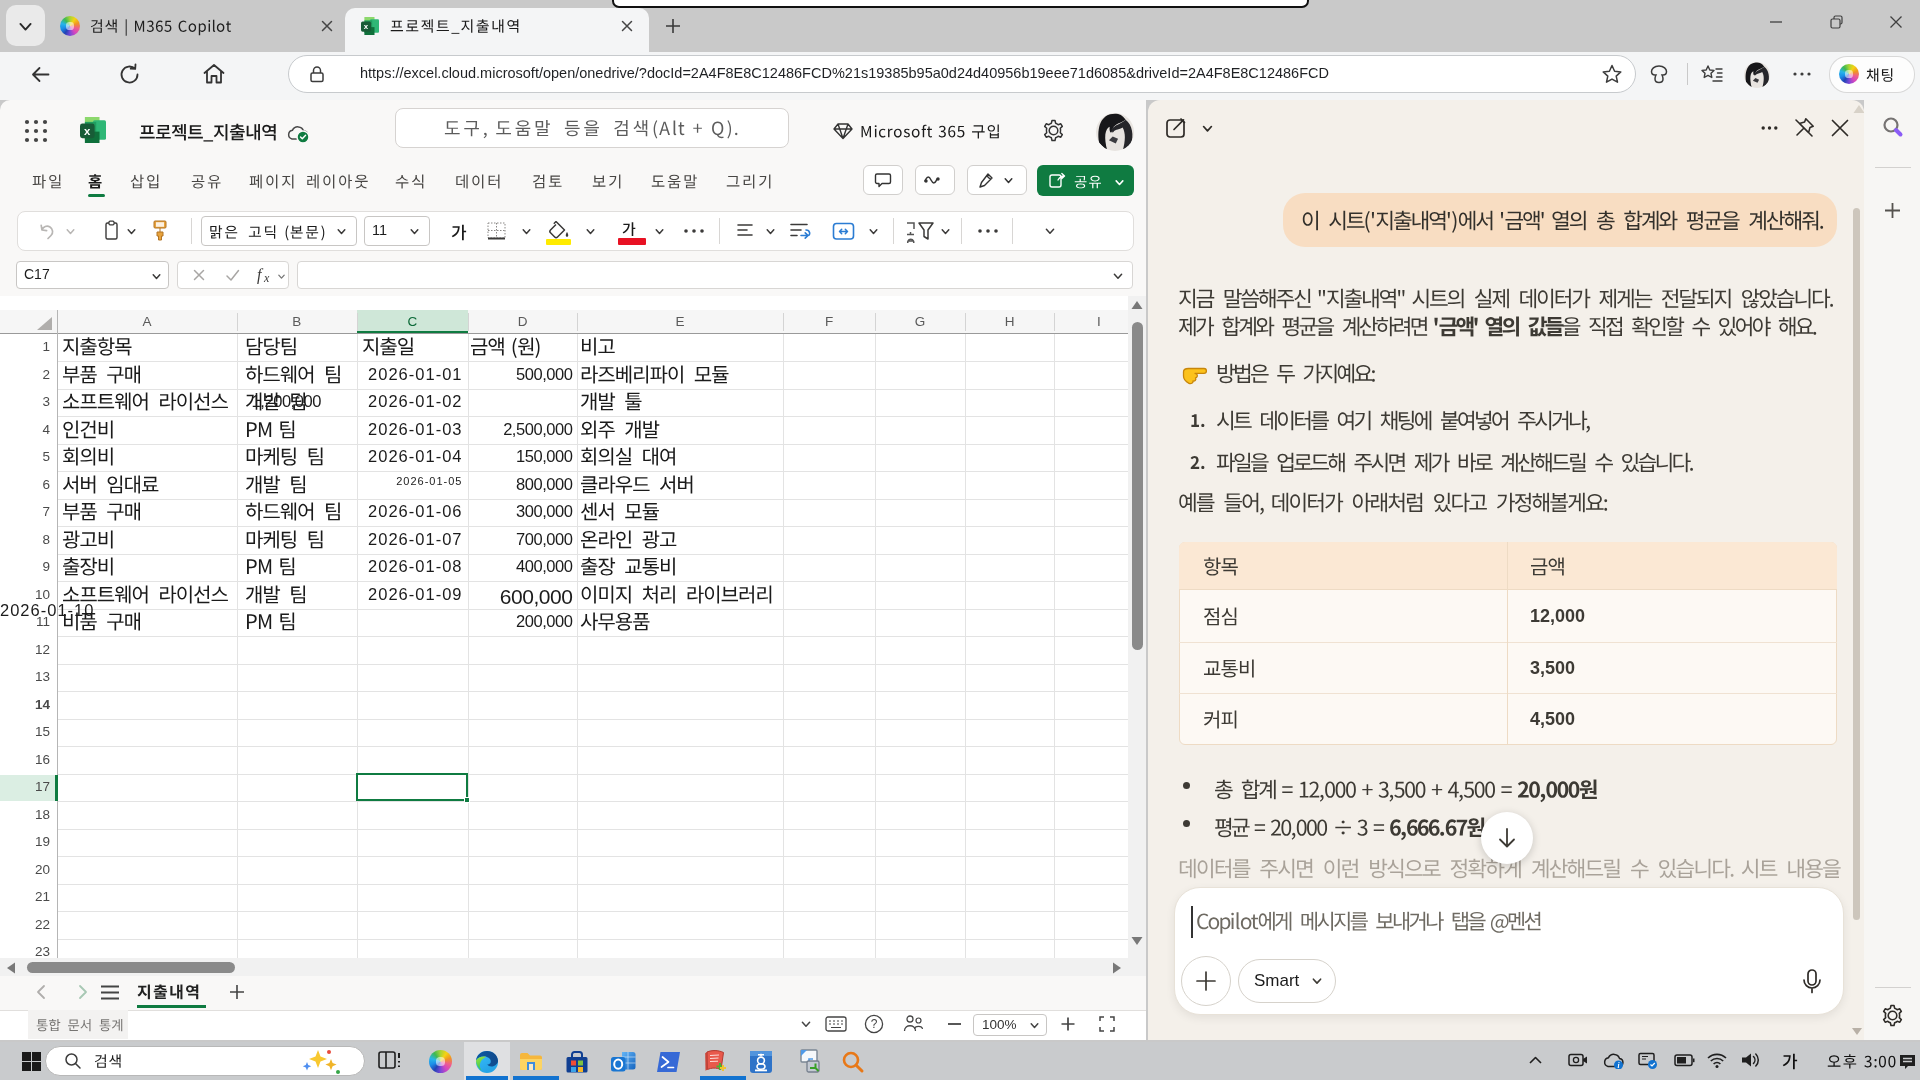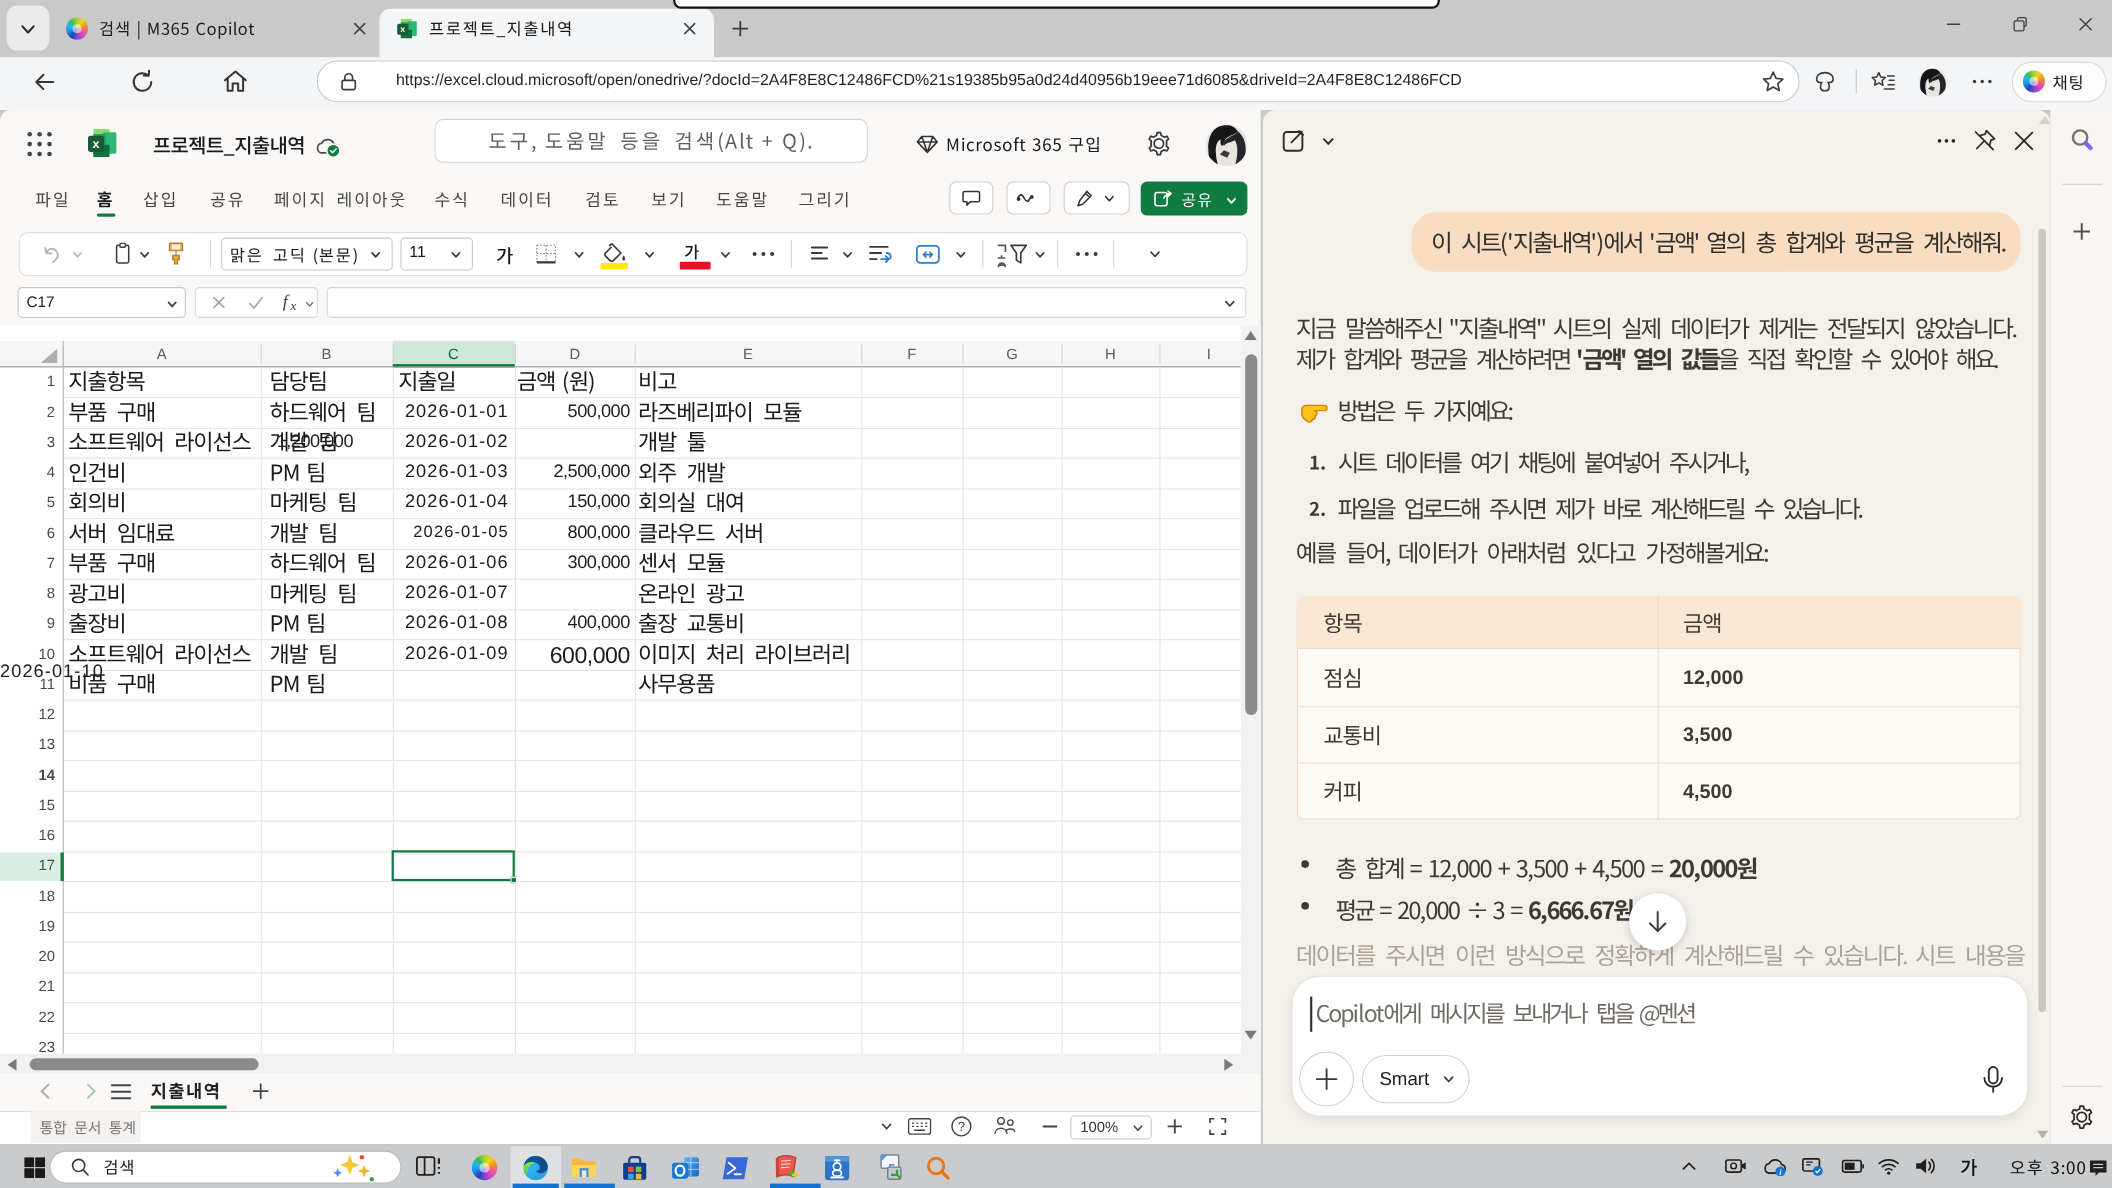"2026-01-05" div { font-size: 15px -> 11px }
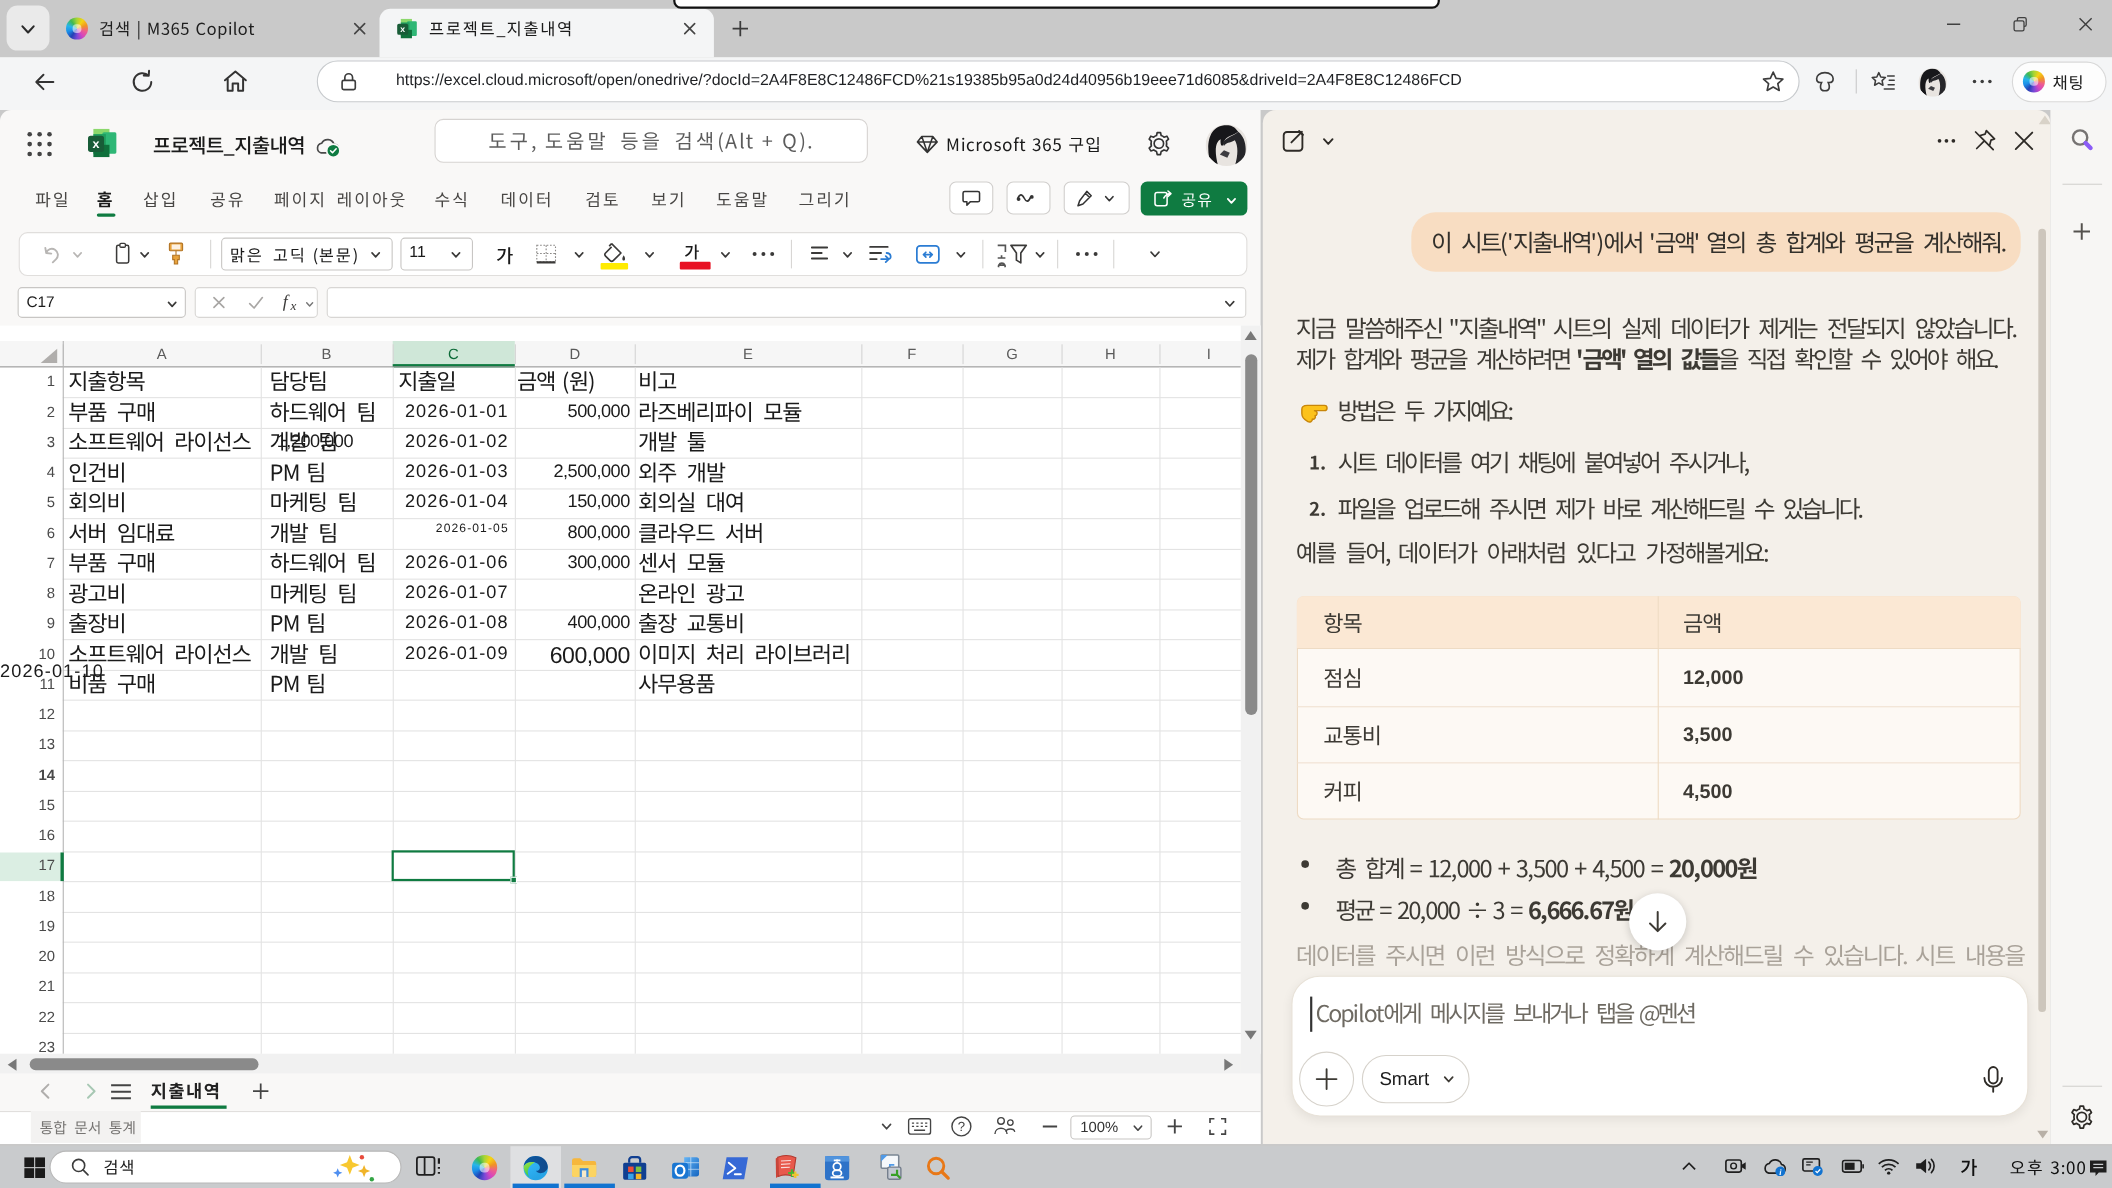"700,000" div { html: none -> <div>700,000</div> }
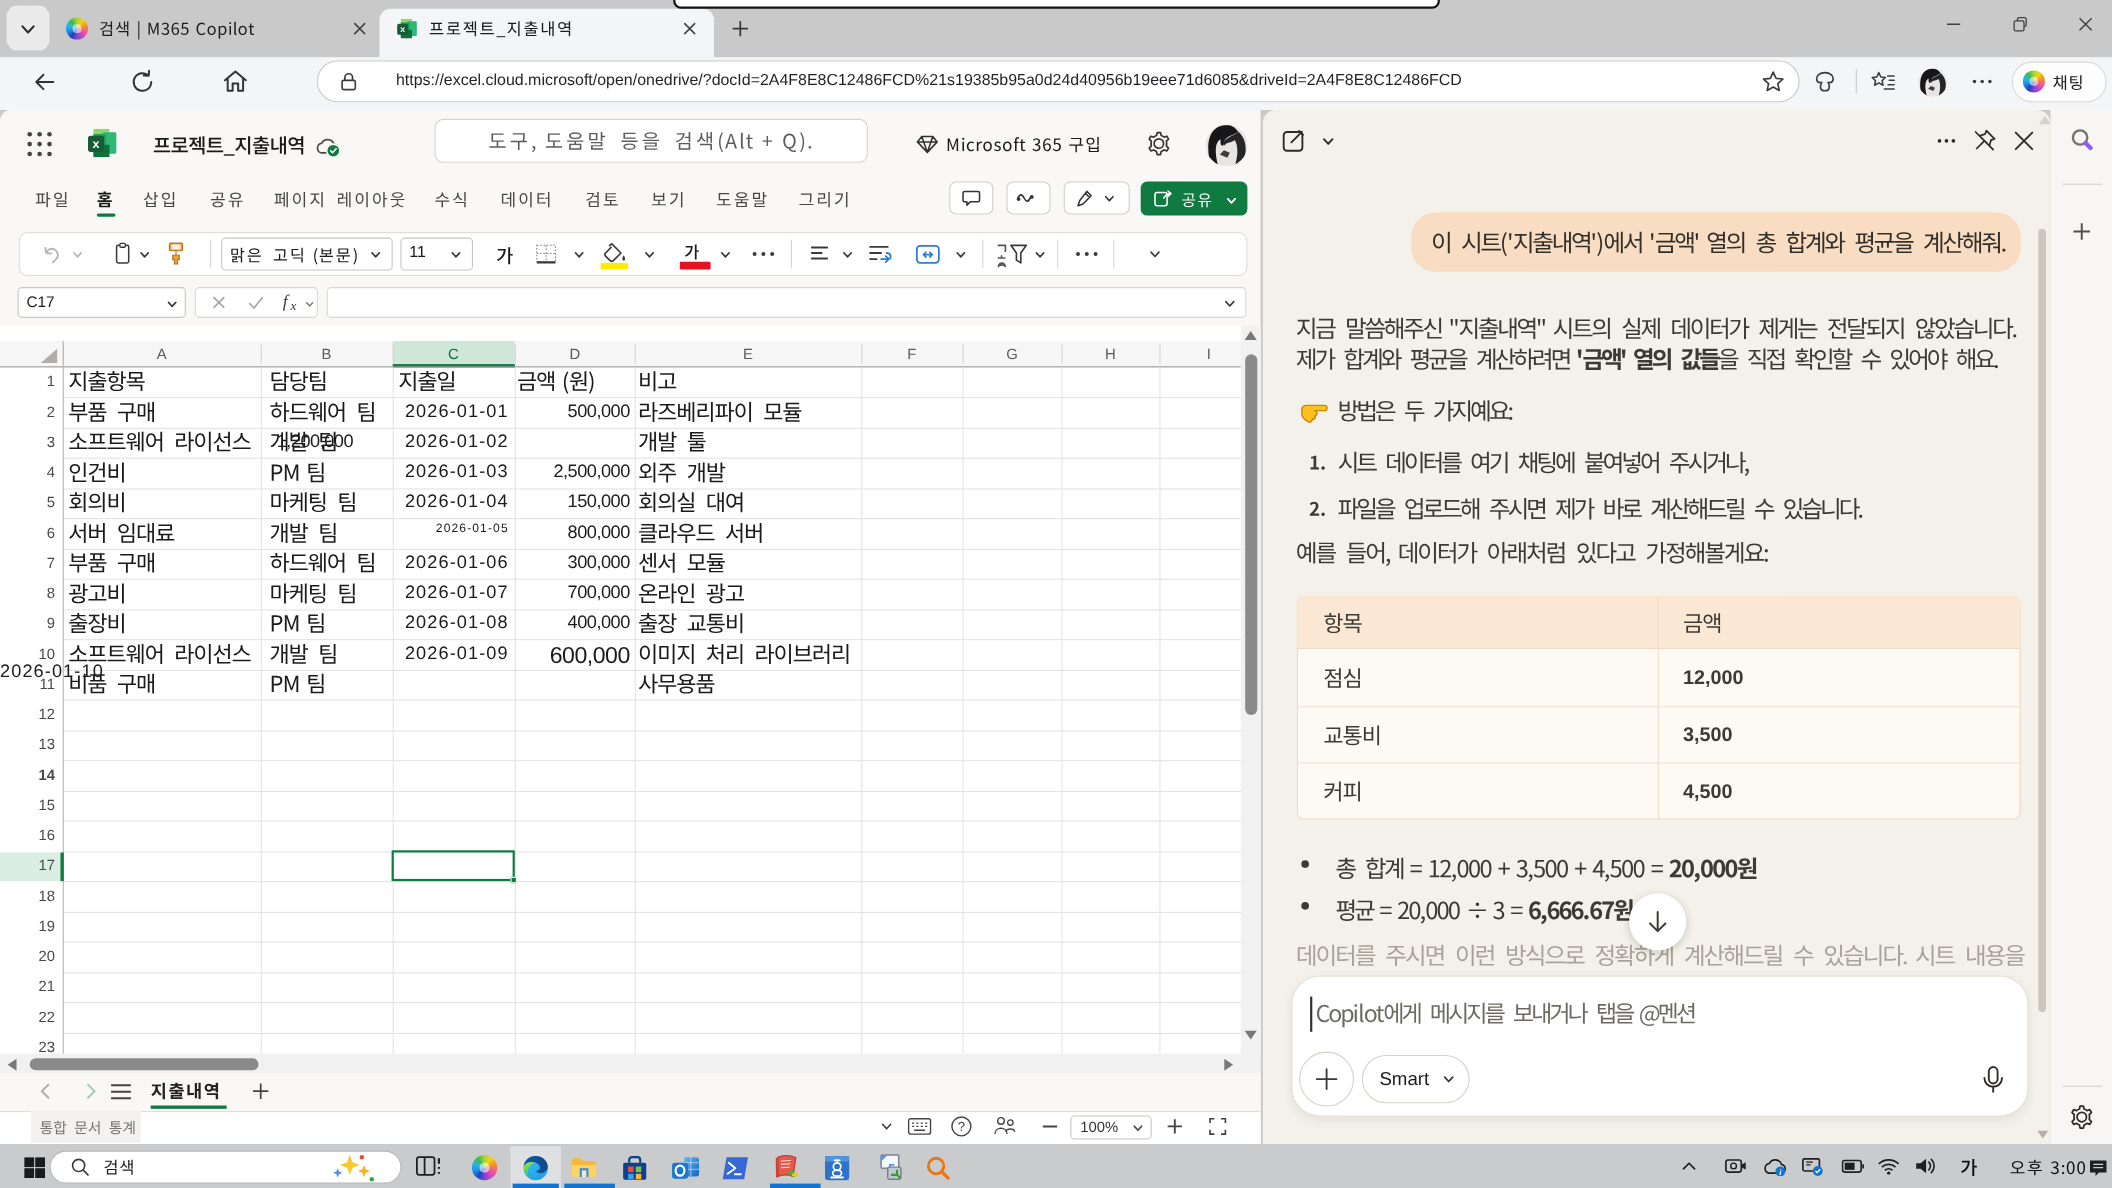"200,000" div { html: none -> <div>200,000</div> }
